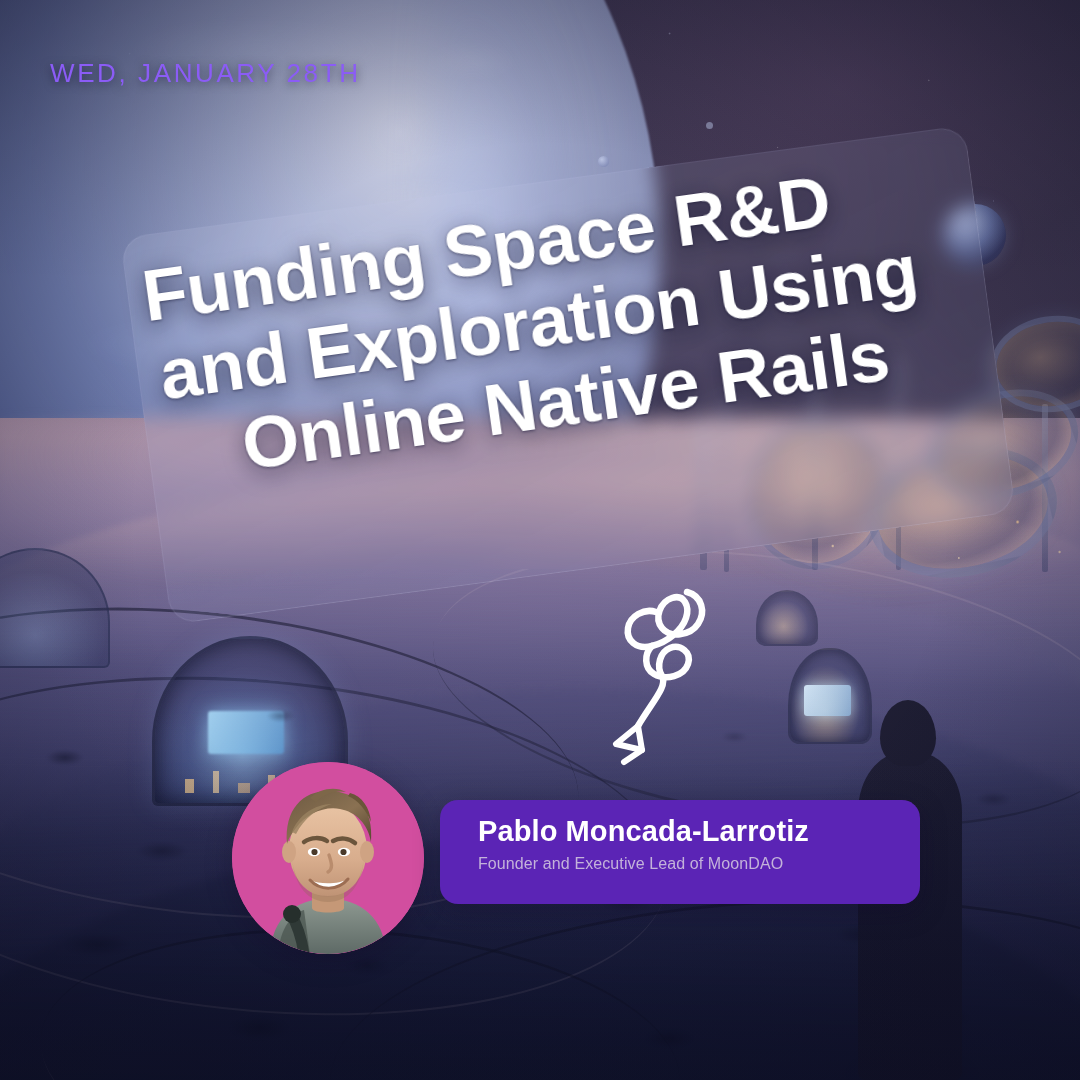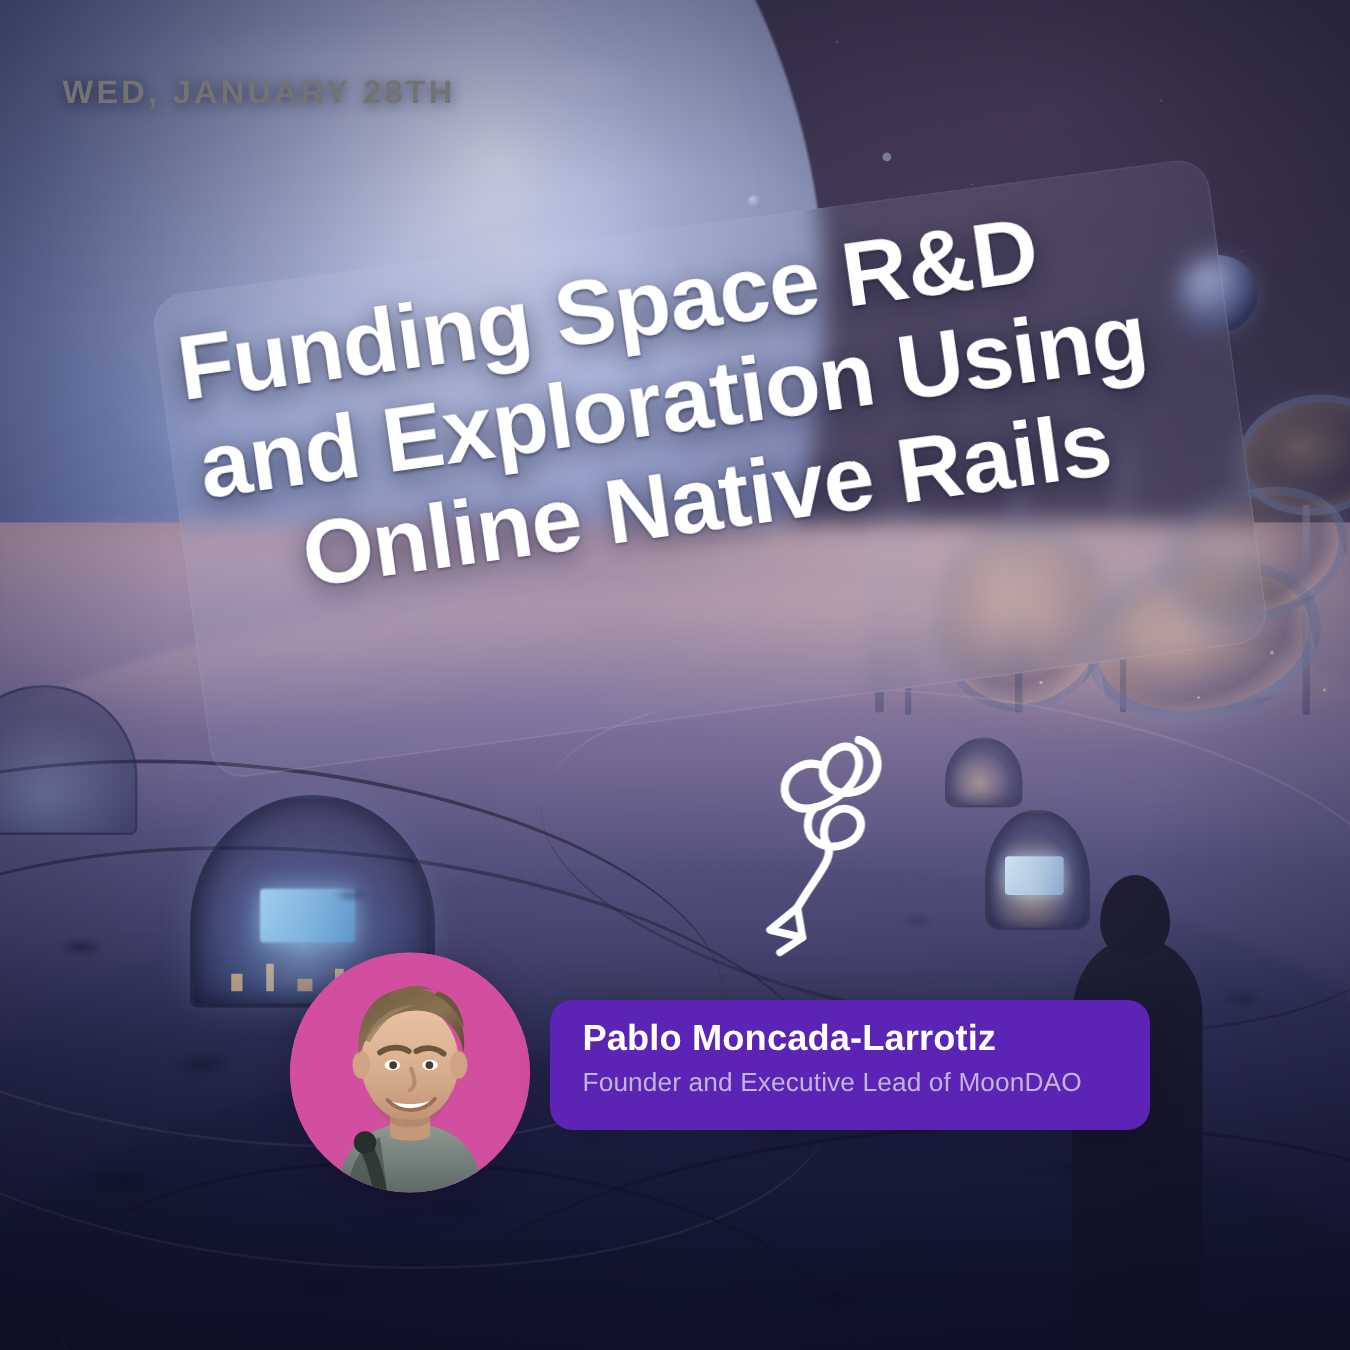"WED, JANUARY 28TH" .meta { color: #737373 -> #8b5cf6; font-weight: 700 -> 400 }
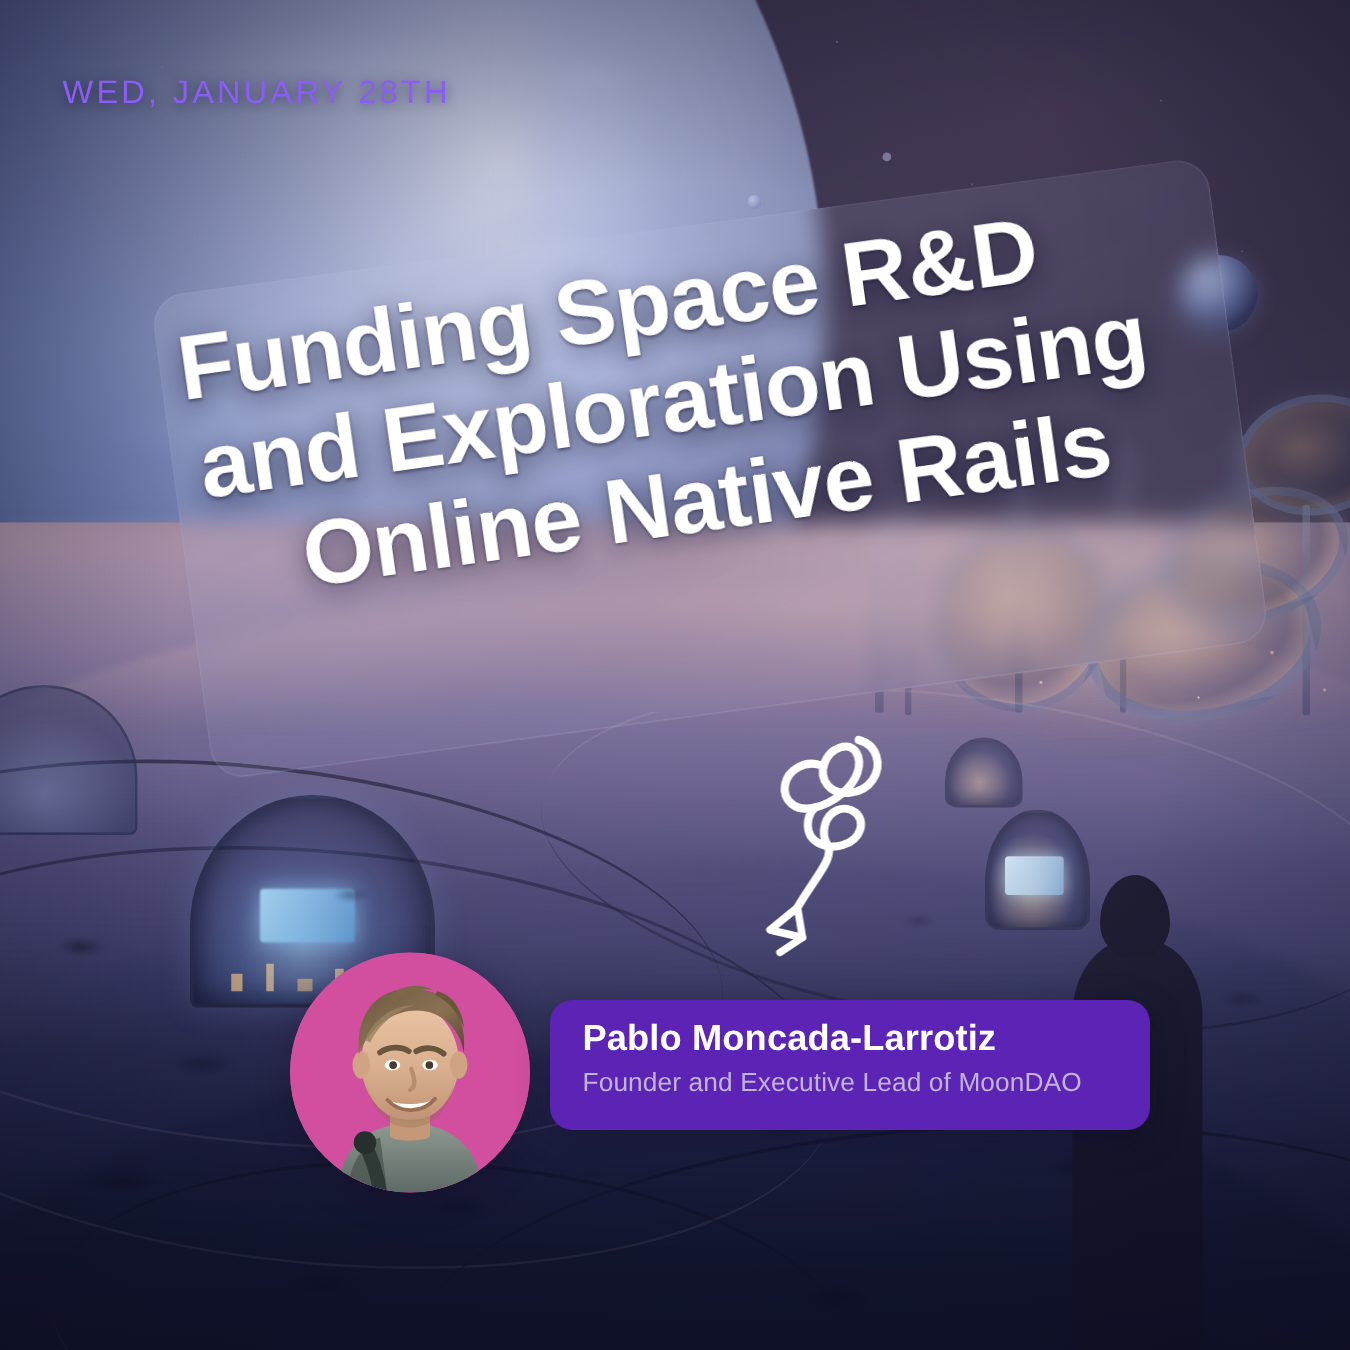"Pablo Moncada-Larrotiz" .card { padding: 14px 26px 0 26px -> 14px 26px 0 38px }
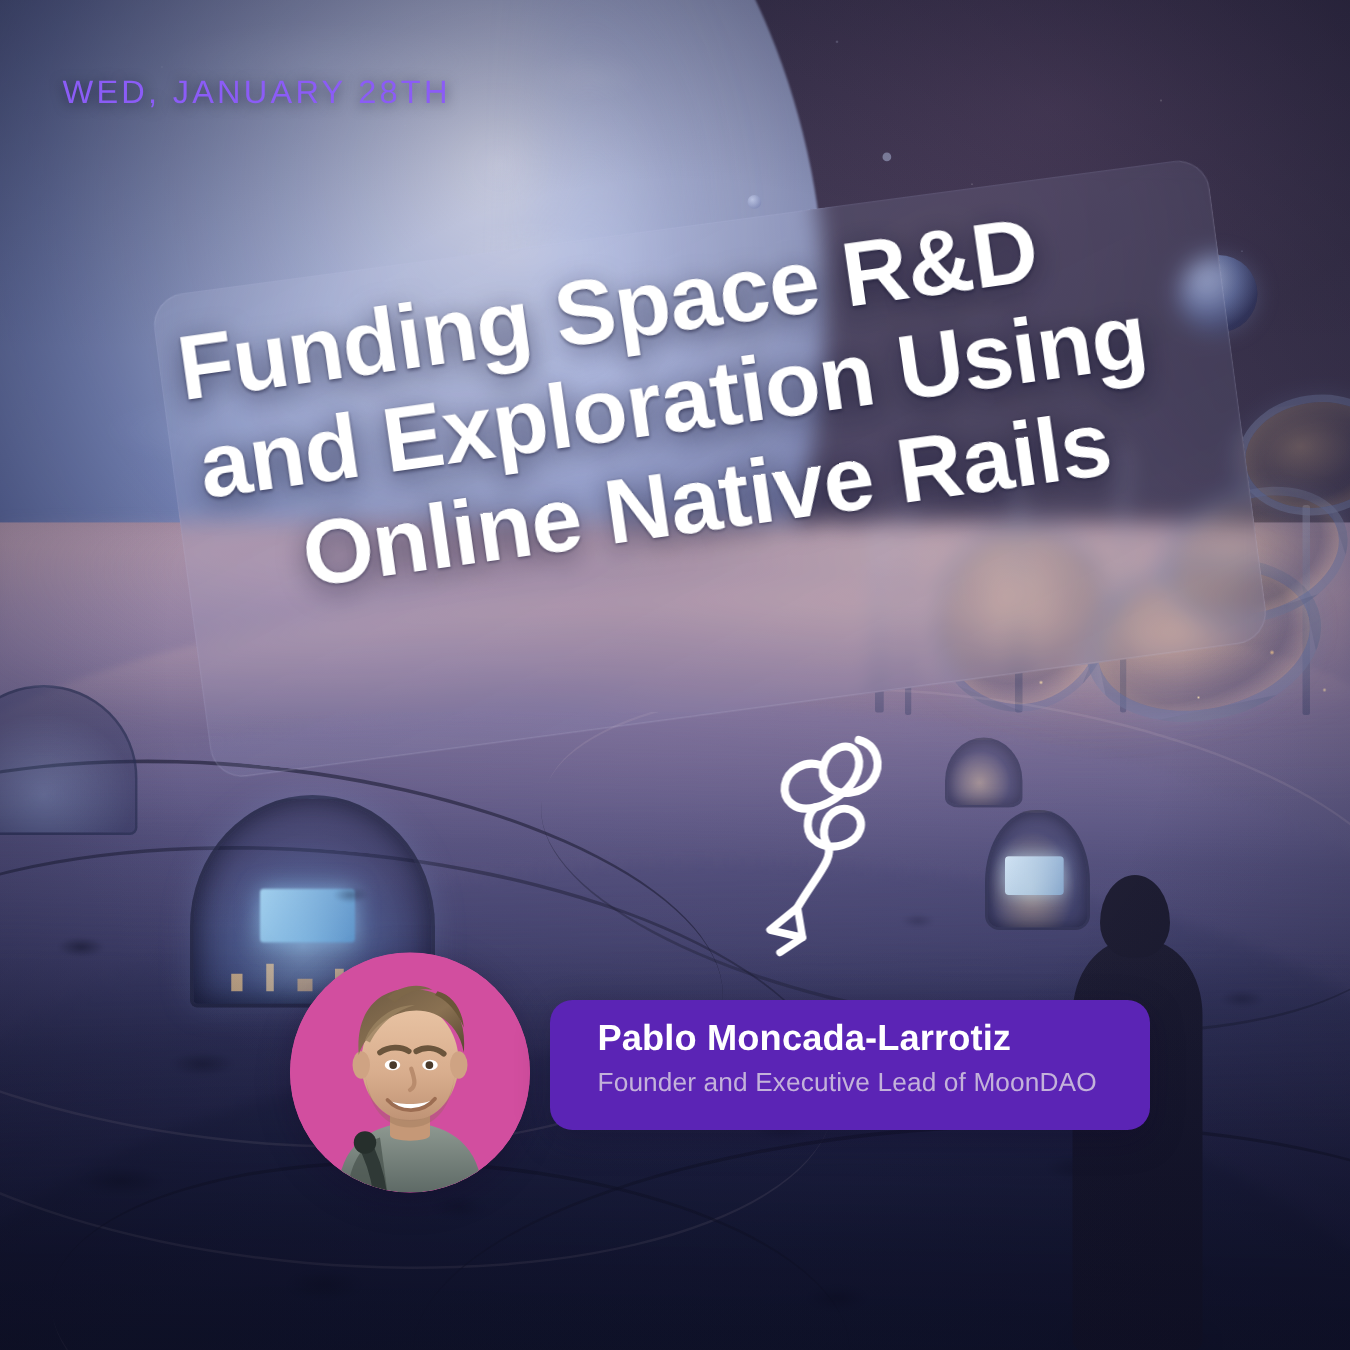"Founder and Executive Lead of" .card-role { font-size: 21px -> 16px }
